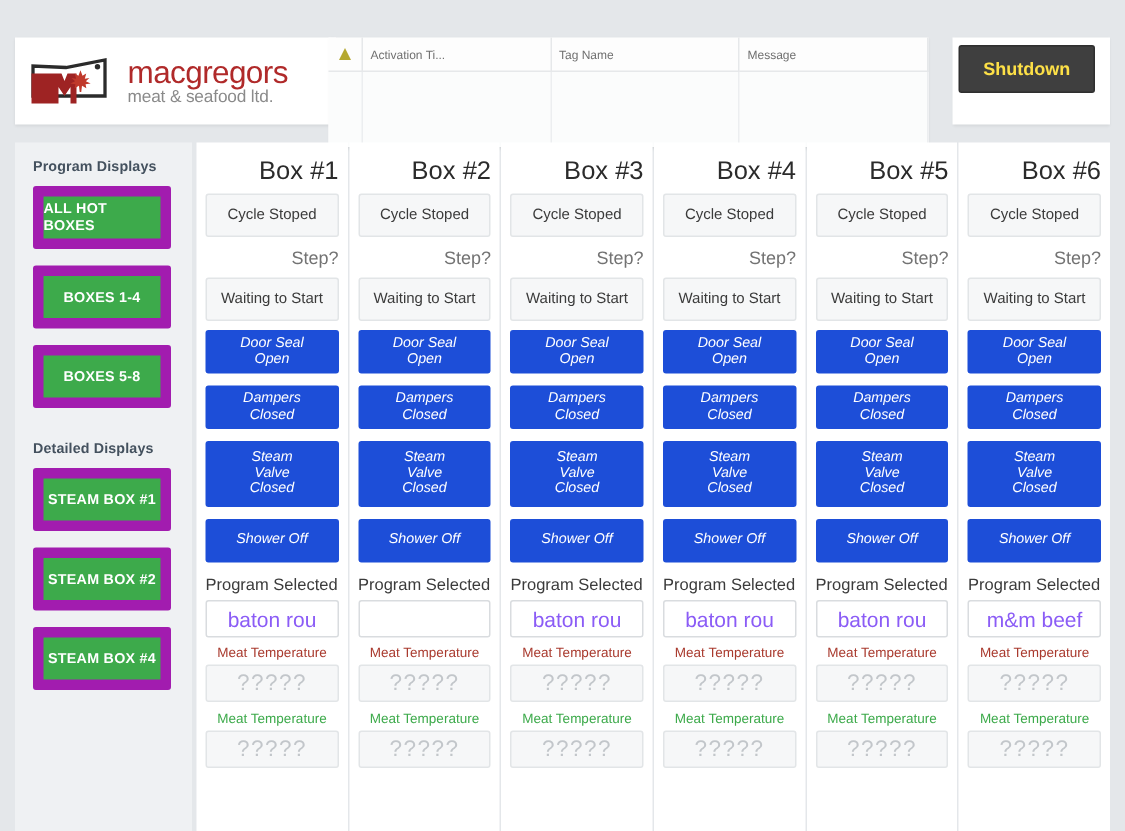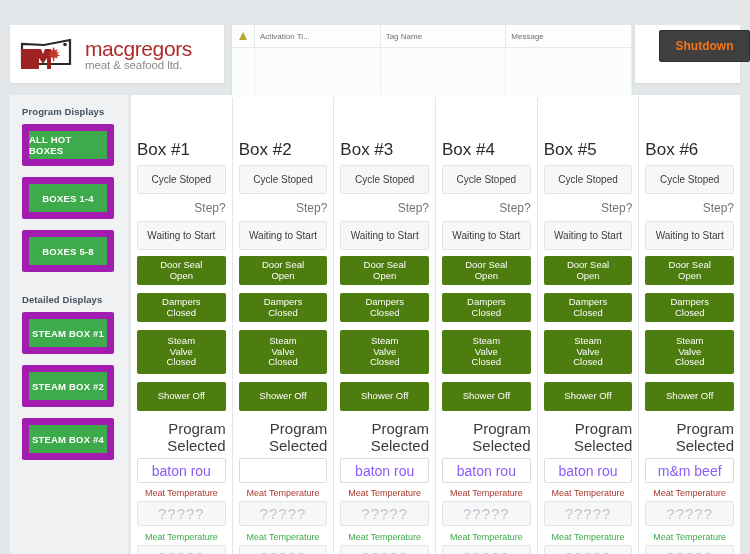"Activation Ti..." #alarm-panel { left: 232px -> 219px }
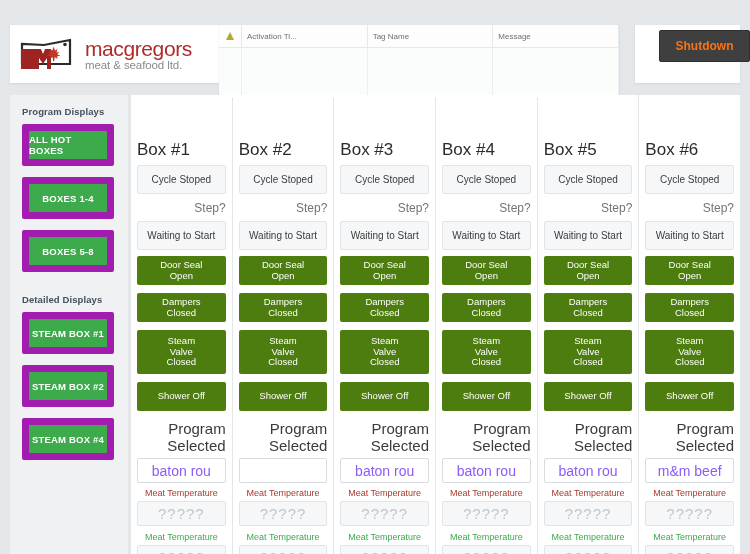"Shutdown" #shutdown-button { color: #f97316 -> #fde047; left: 24px -> 4px }
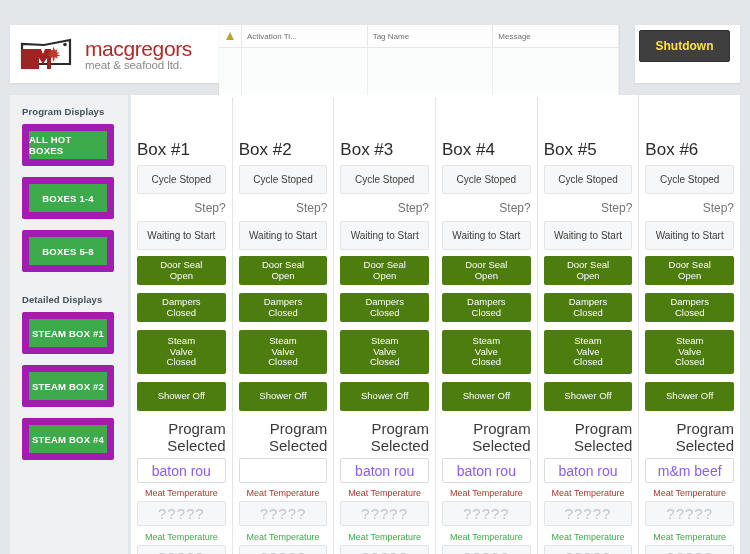"Box #1" .box-title { margin-top: 36px -> none; text-align: left -> right }
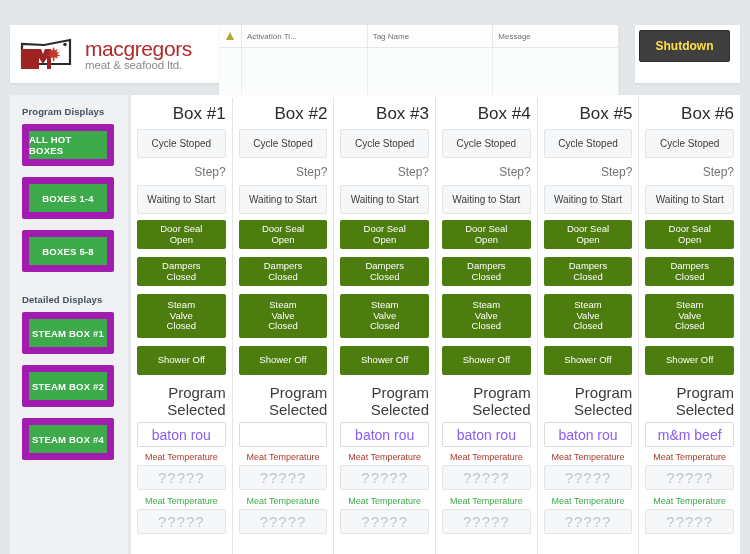"Door Seal Open" .status-btn { background: #4d7c0f -> #1d4ed8; font-style: none -> italic }
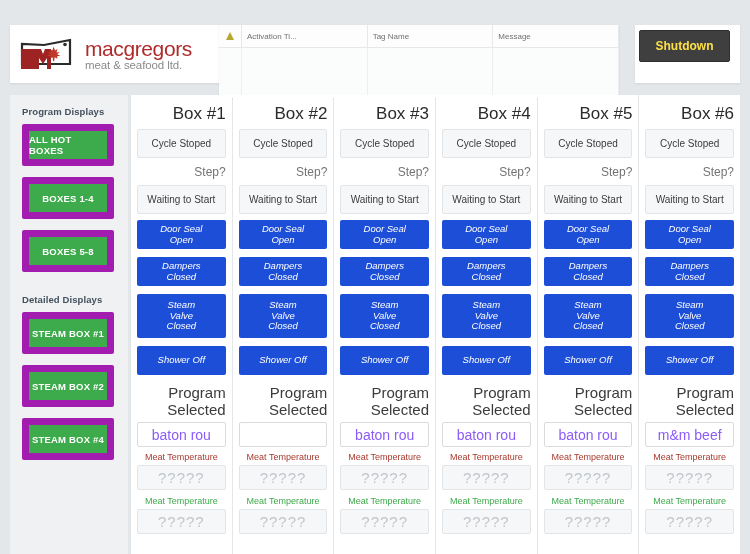"Program Selected" .prog-label { font-size: 15px -> 11px; text-align: right -> left }
